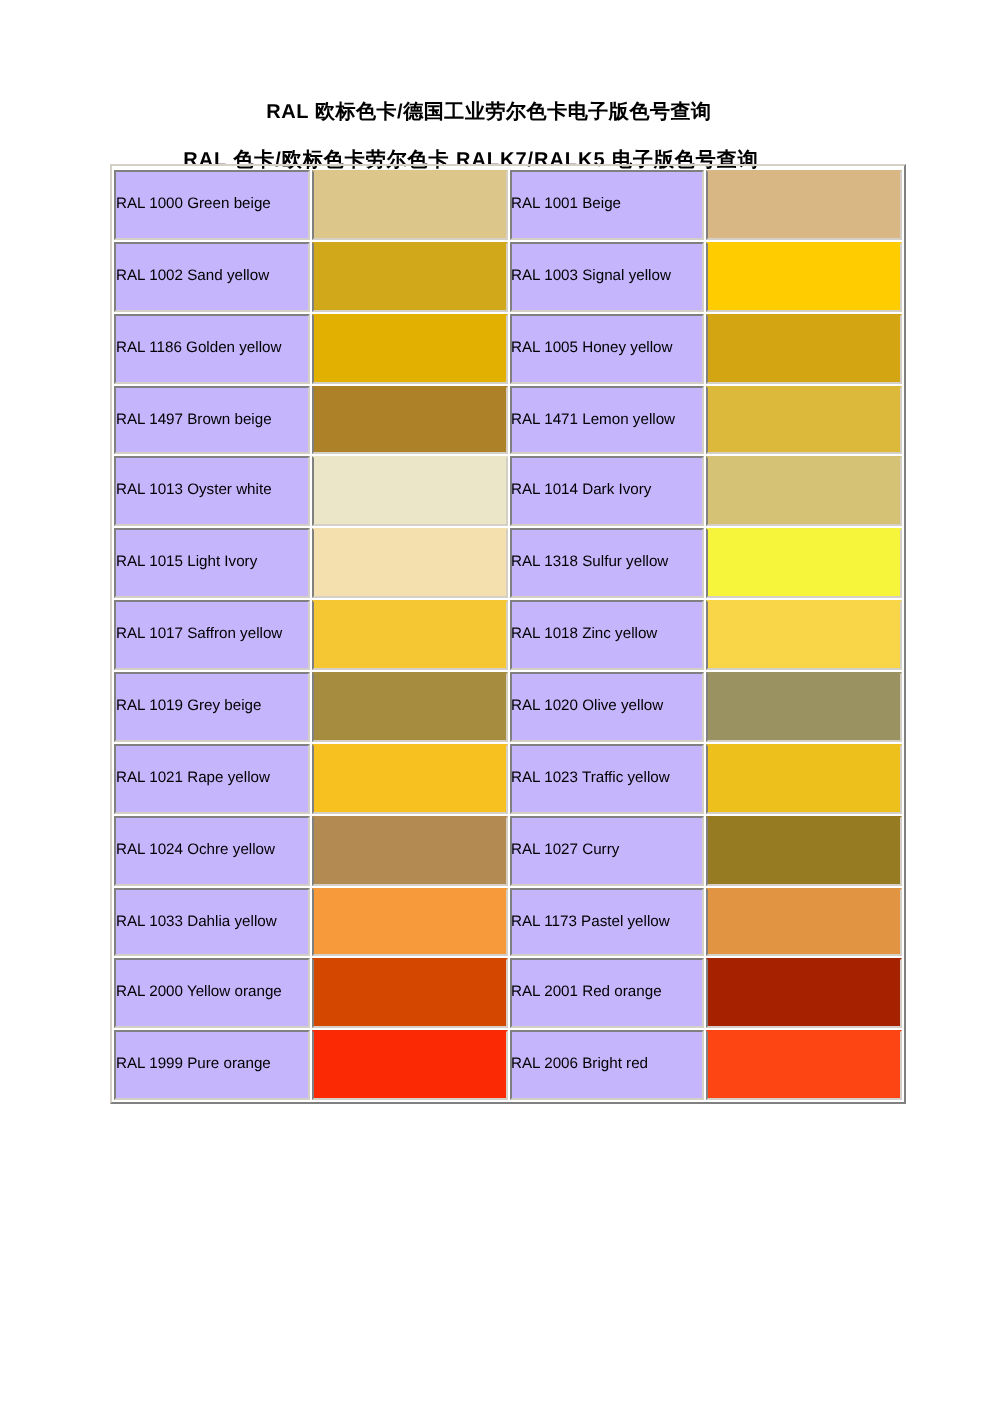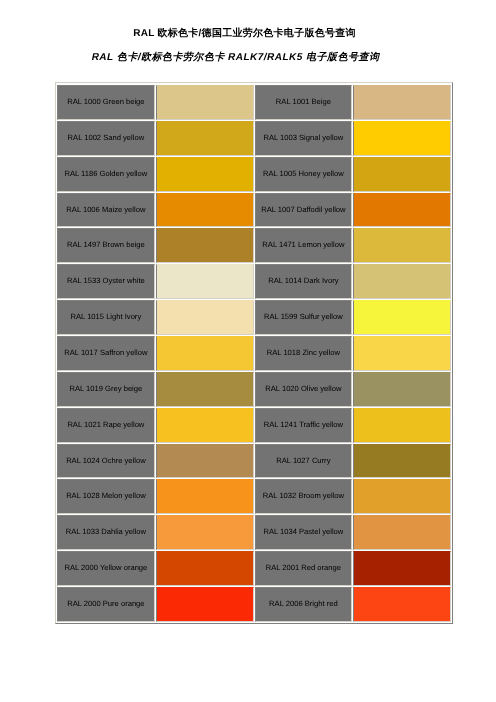"RAL 欧标色卡/德国工业劳尔色卡电子版色号查询" .titles { top: 26px -> 49px }
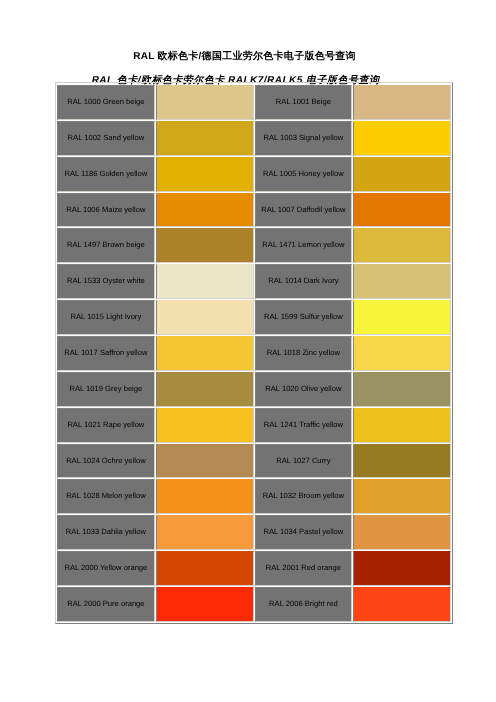"RAL 色卡/欧标色卡劳尔色卡 RALK7/RALK5 电子版色号查询" .title2 { font-style: italic -> none }
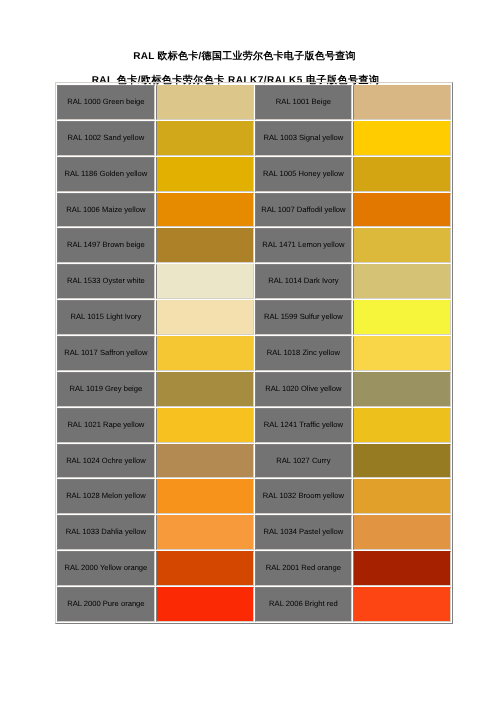"RAL 1000 Green beige" td.label { background: #737373 -> #c4b5fd; text-align: center -> left }
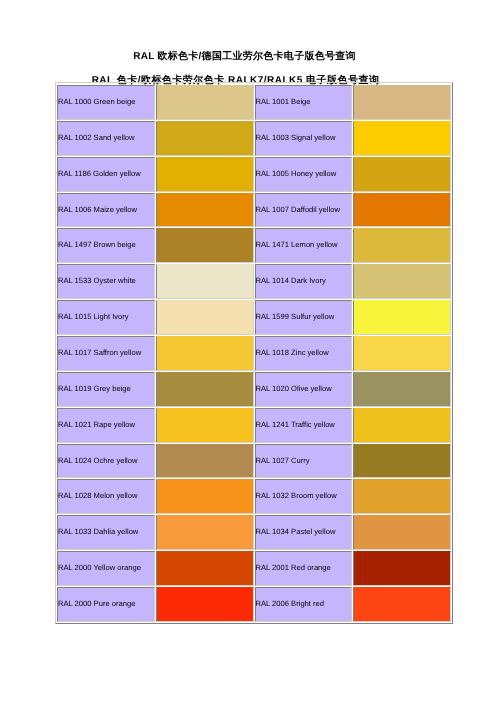"RAL 1006 Maize yellow" tr { html: <tr> <td> <span>RAL 1006 Maize yellow</span> </td> <td></td> <td> <span>RAL 1007 Daffodil yellow</span> </td> <td></td> </tr> -> none }
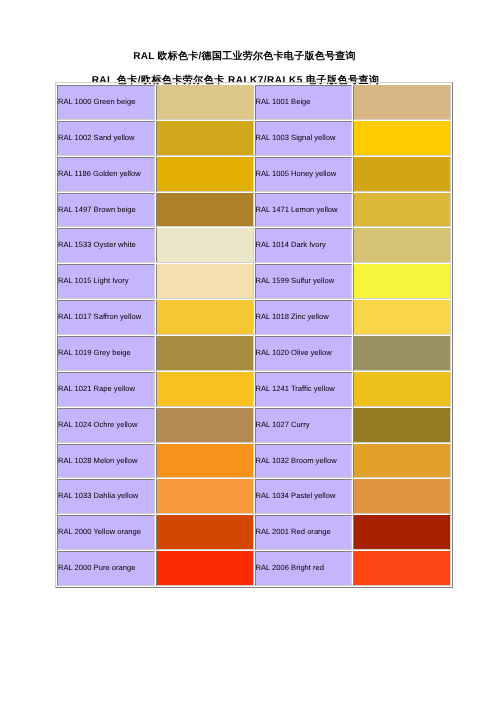"RAL 1533 Oyster white" span { text: 1533 -> 1013 }
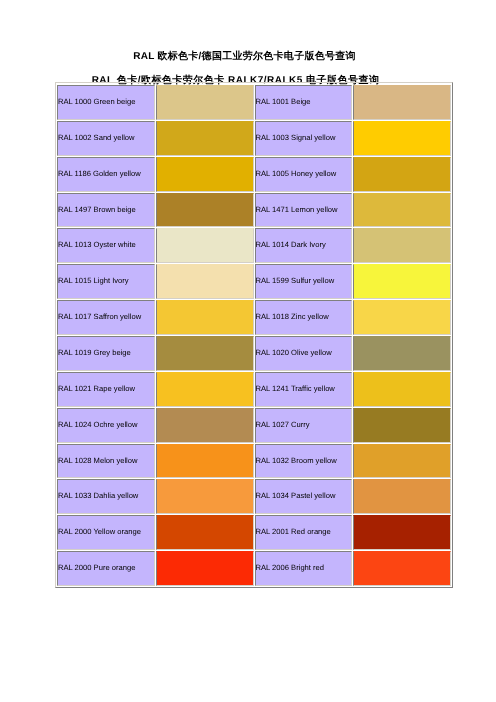"RAL 1599 Sulfur yellow" span { text: 1599 -> 1318 }
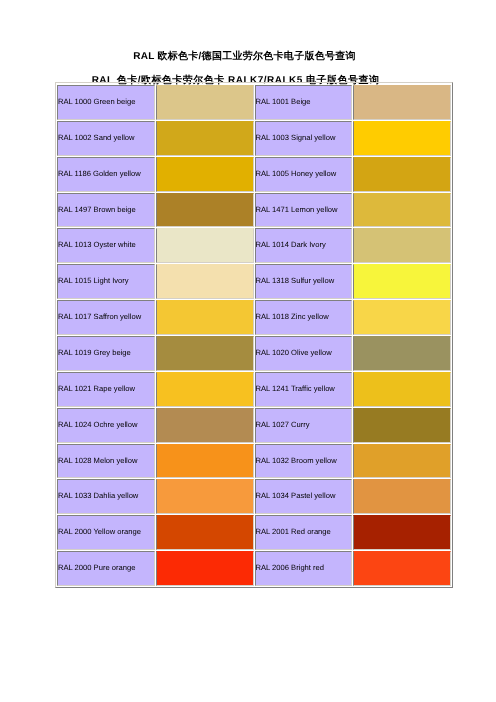"RAL 1241 Traffic yellow" span { text: 1241 -> 1023 }
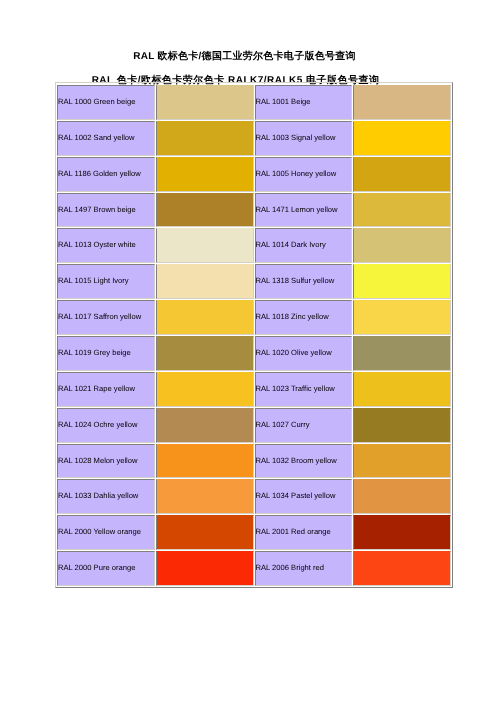"RAL 1028 Melon yellow" tr { html: <tr> <td> <span>RAL 1028 Melon yellow</span> </td> <td></td> <td> <span>RAL 1032 Broom yellow</span> </td> <td></td> </tr> -> none }
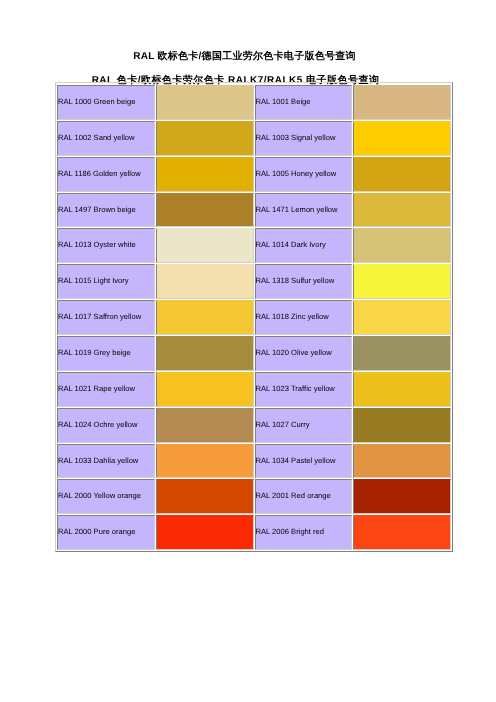"RAL 1034 Pastel yellow" span { text: 1034 -> 1173 }
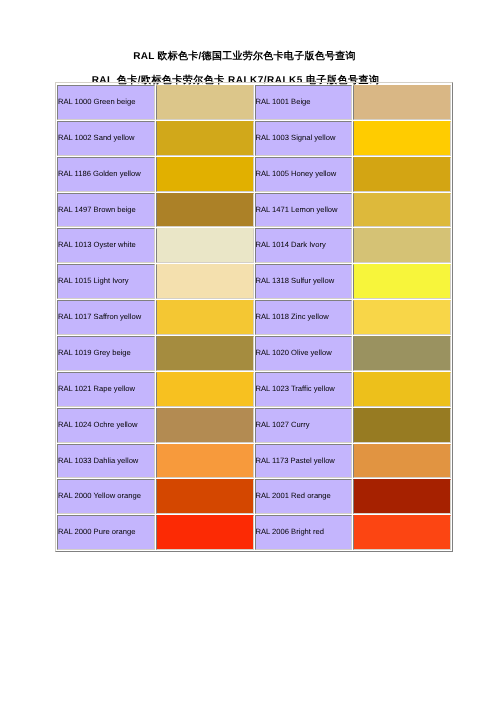"RAL 2000 Pure orange" span { text: 2000 -> 1999 }
